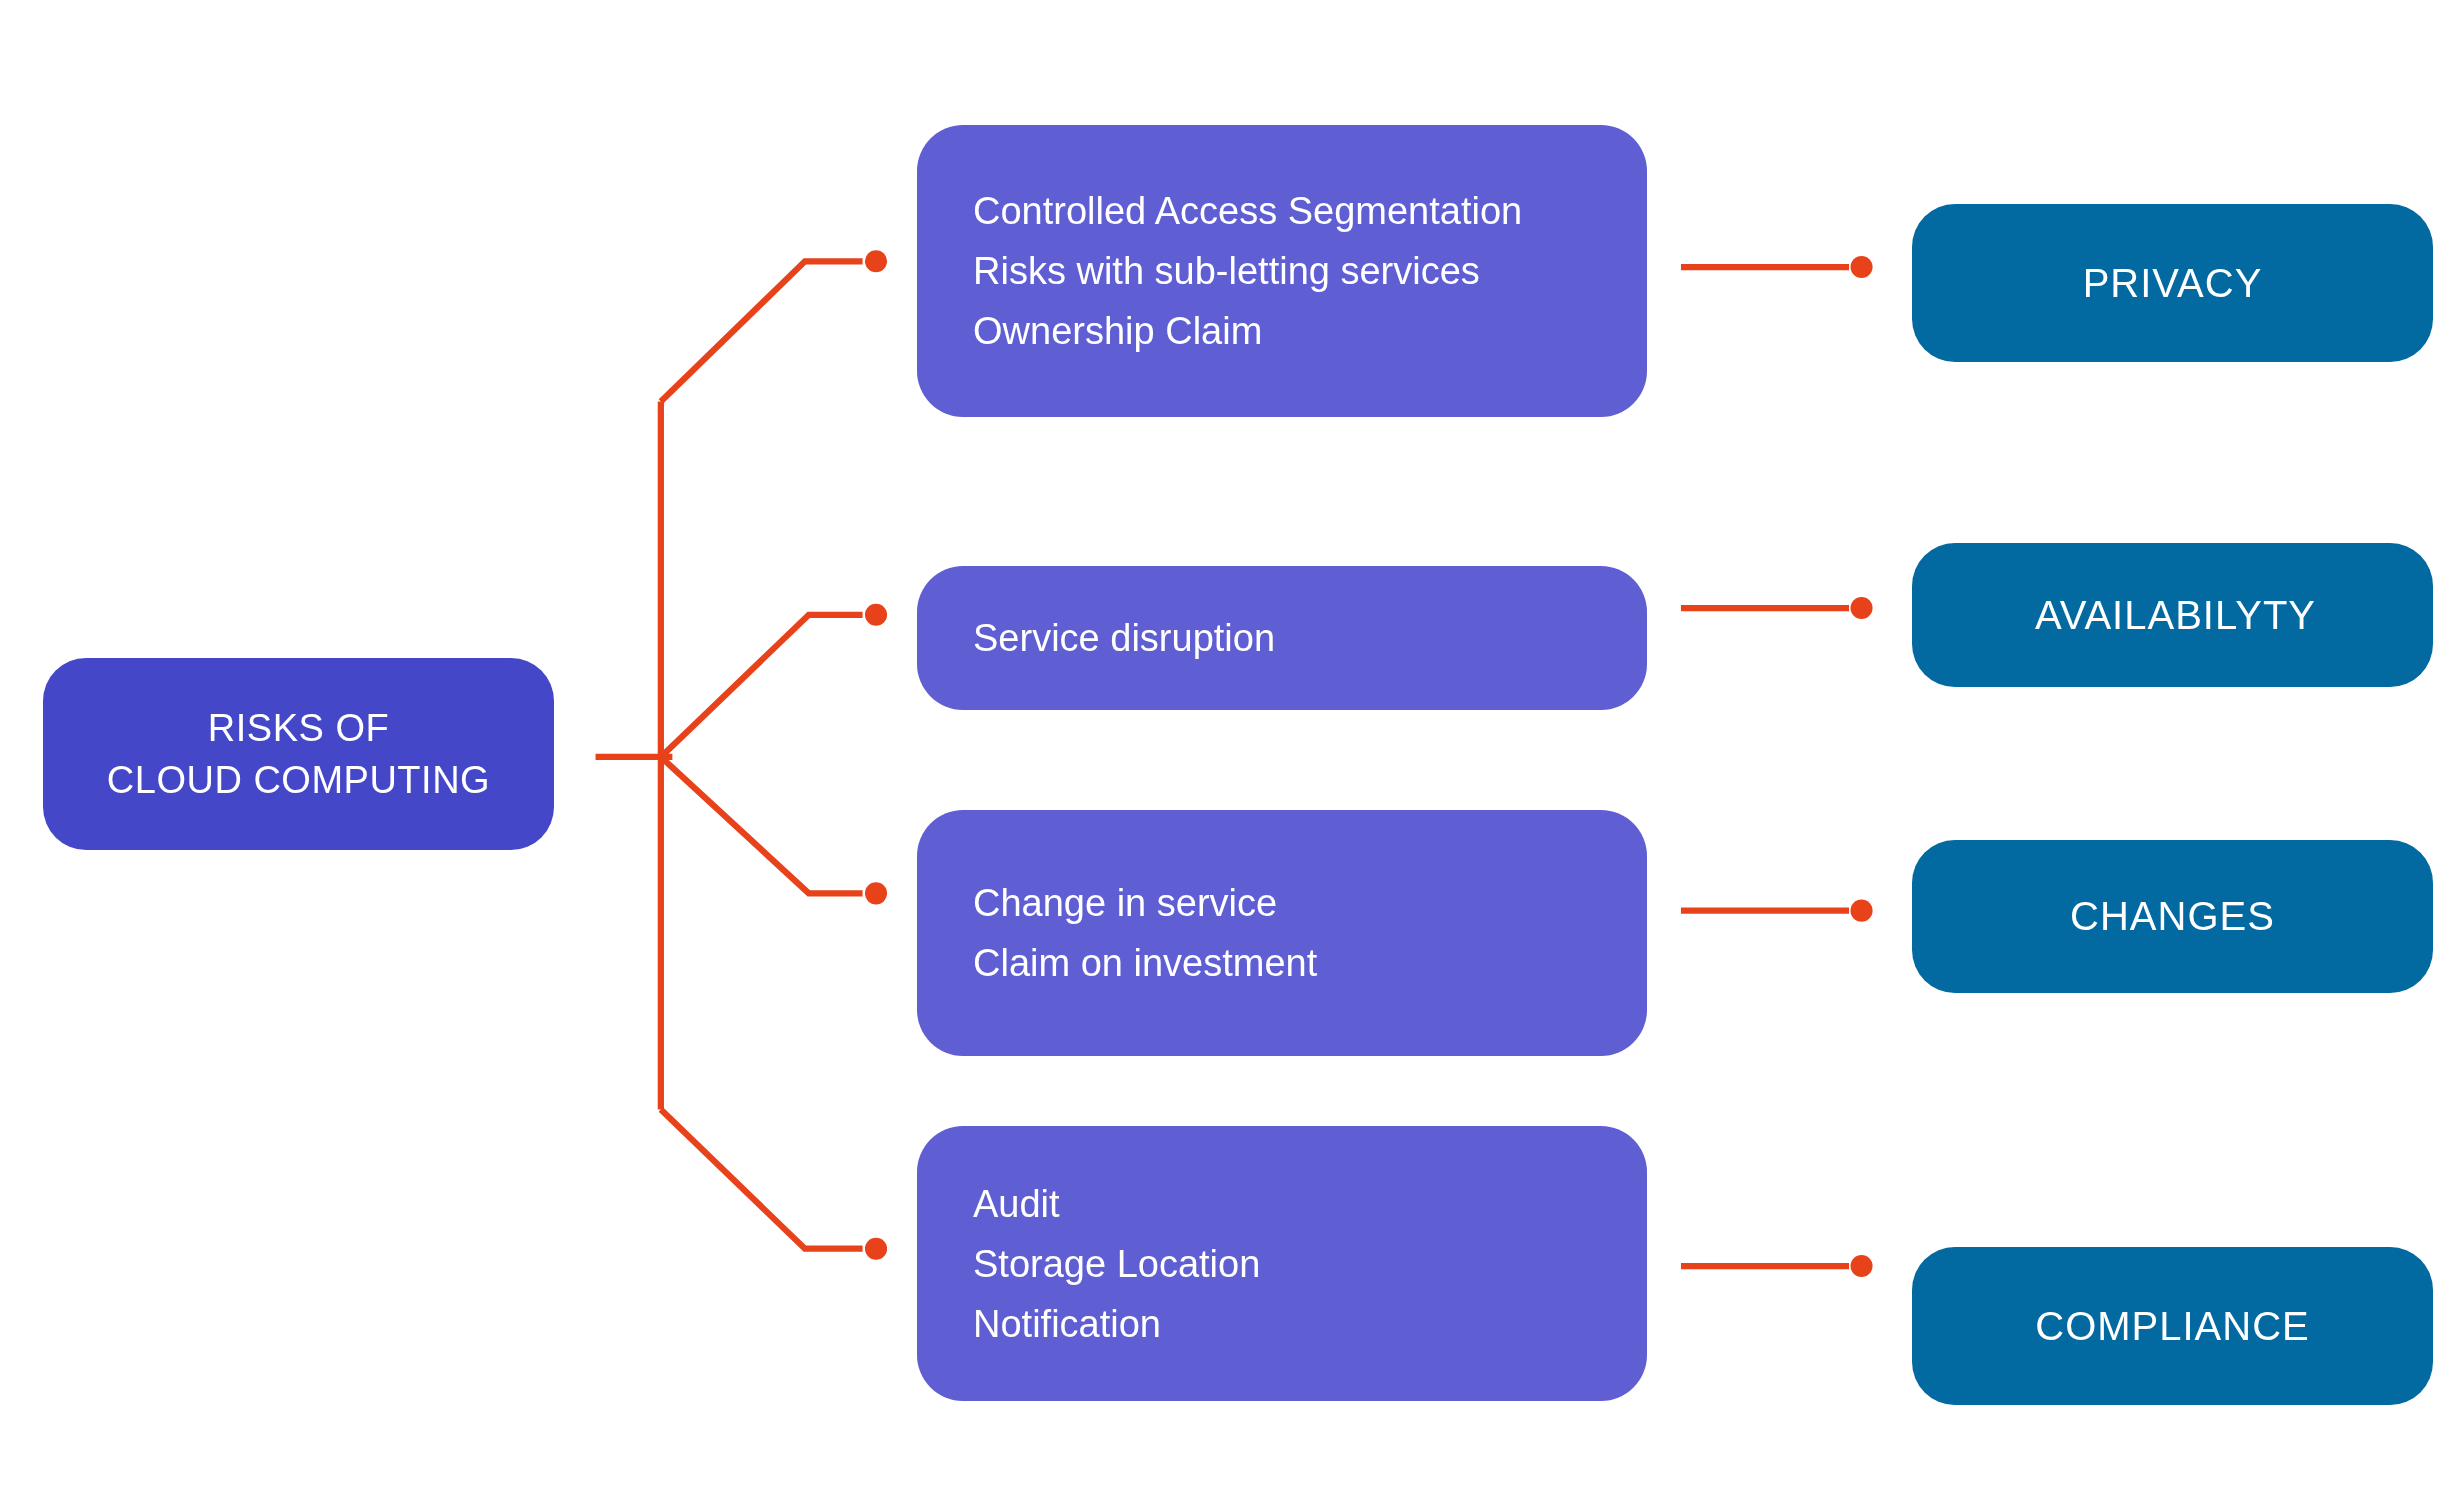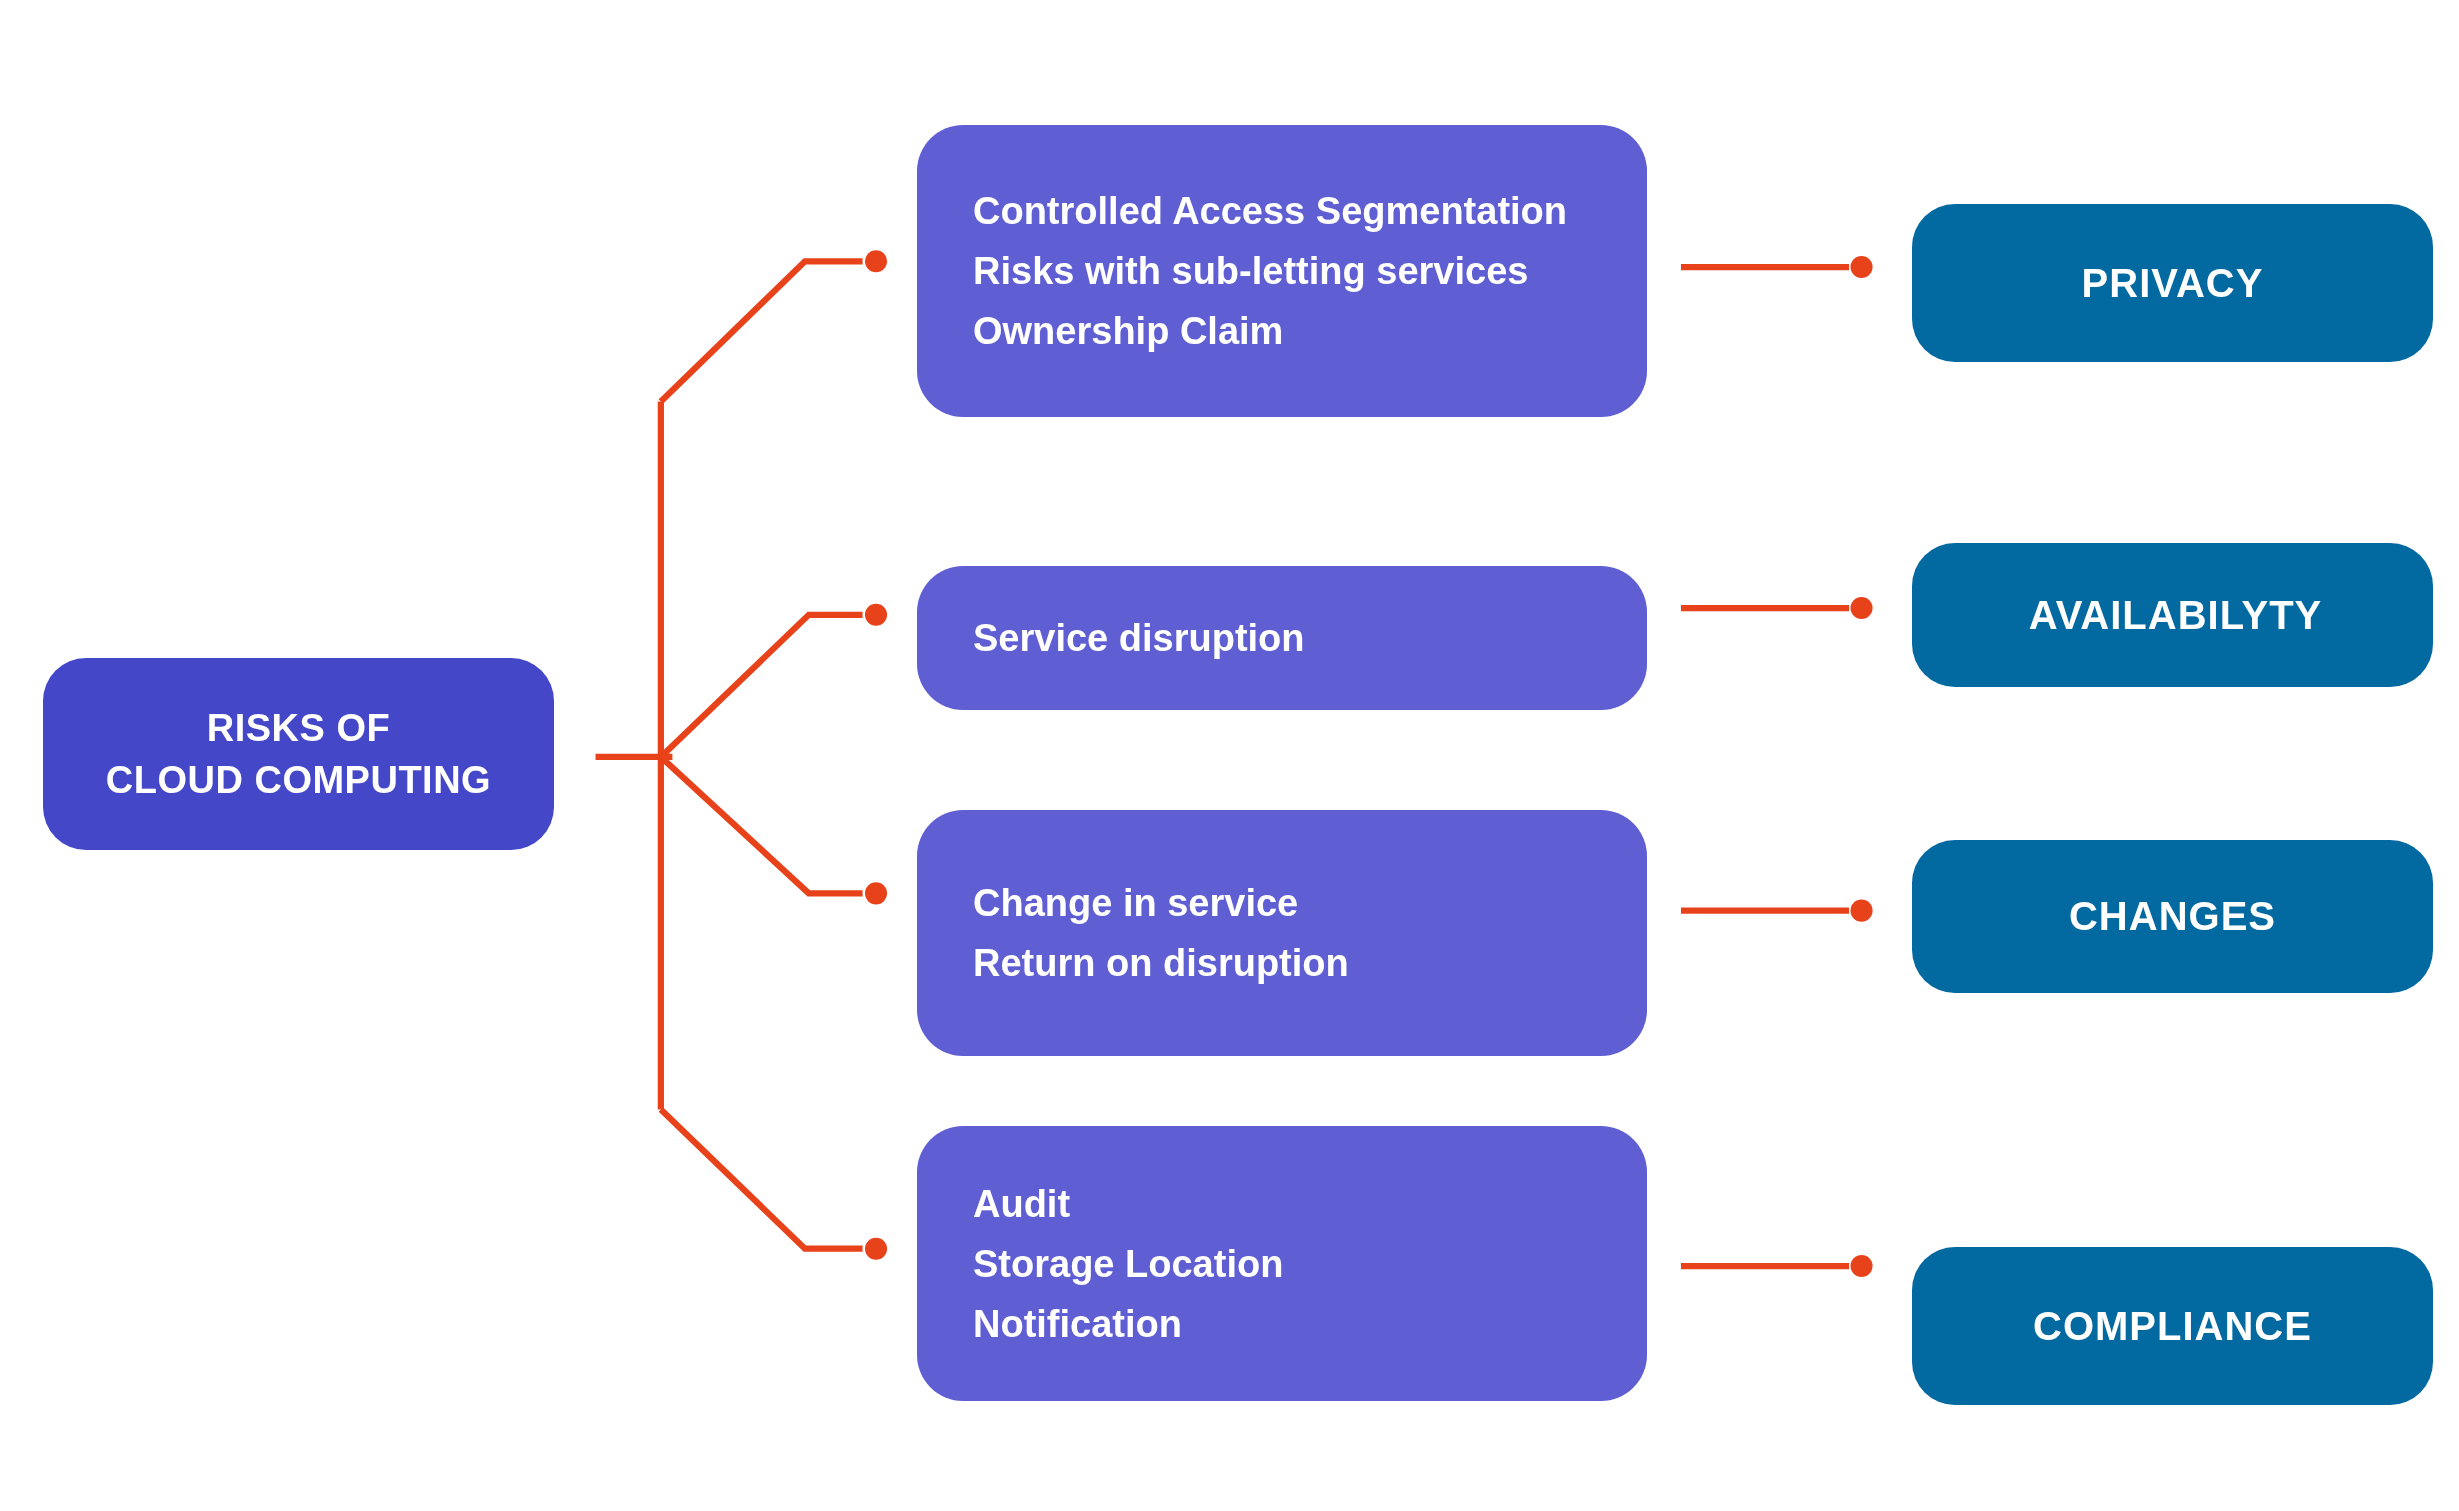"Controlled Access Segmentation" .node { font-weight: 700 -> 400 }
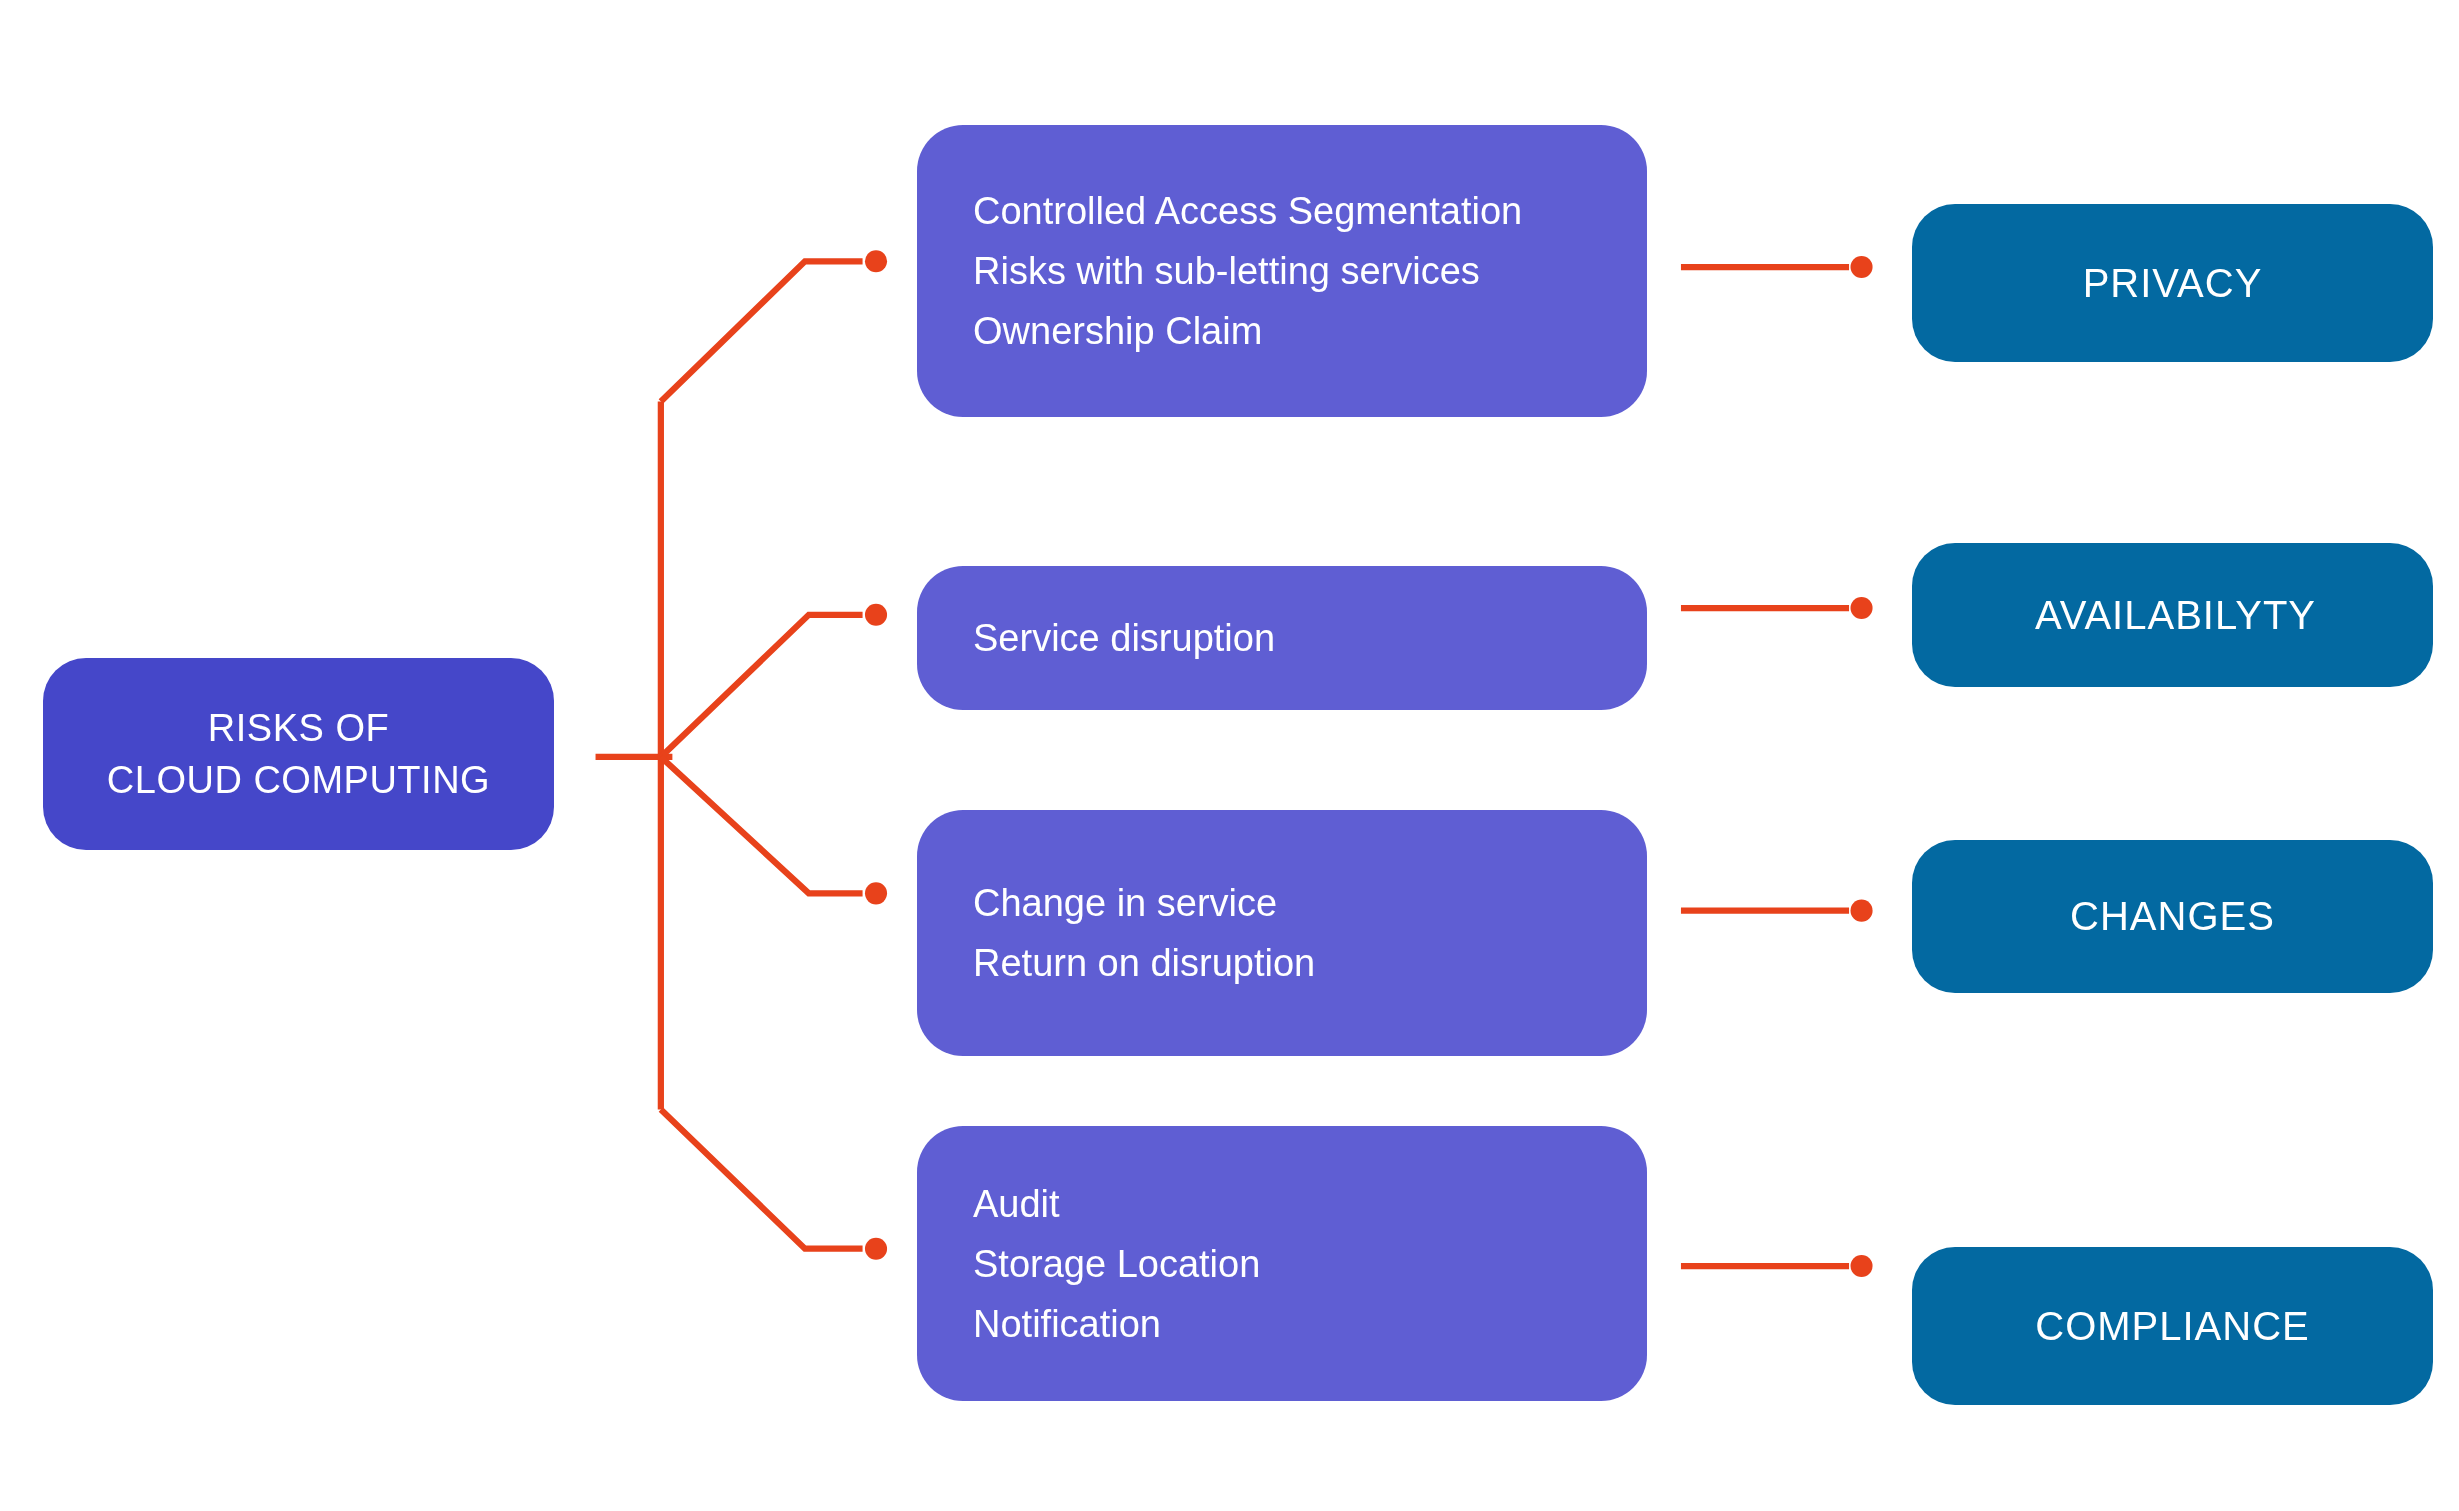"Return on disruption" div.risk-line { text: Return on disruption -> Claim on investment }
